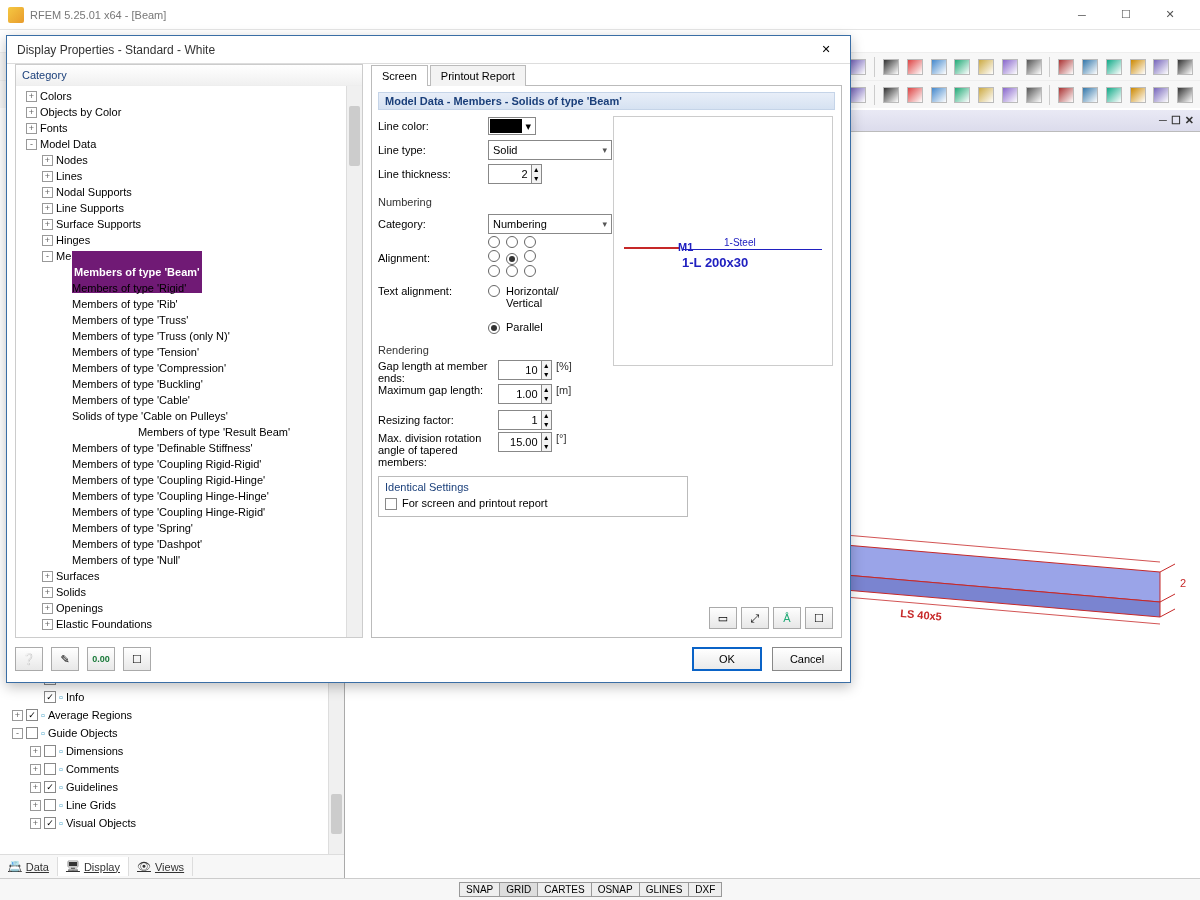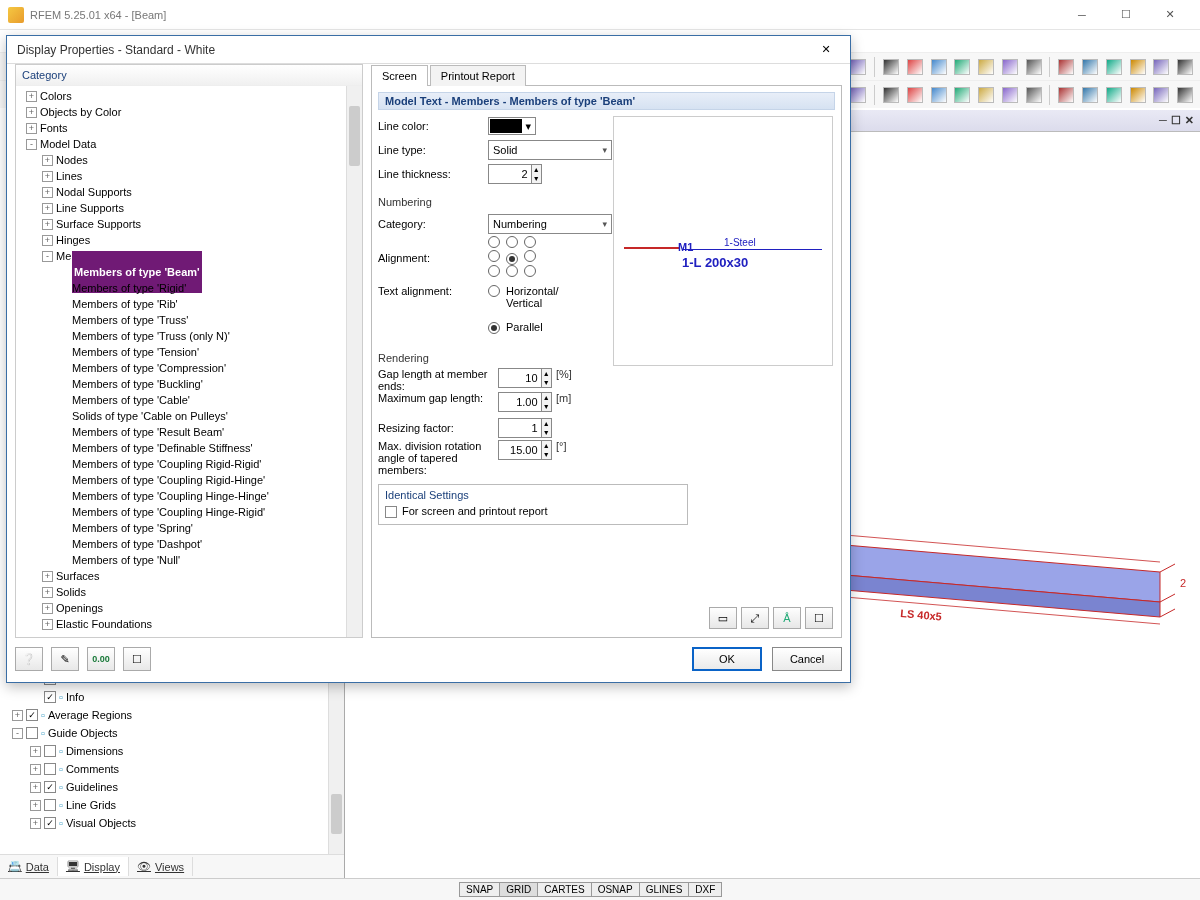"Model Text - Members -" div.section-head { text: Text - Members - Members -> Data - Members - Solids }
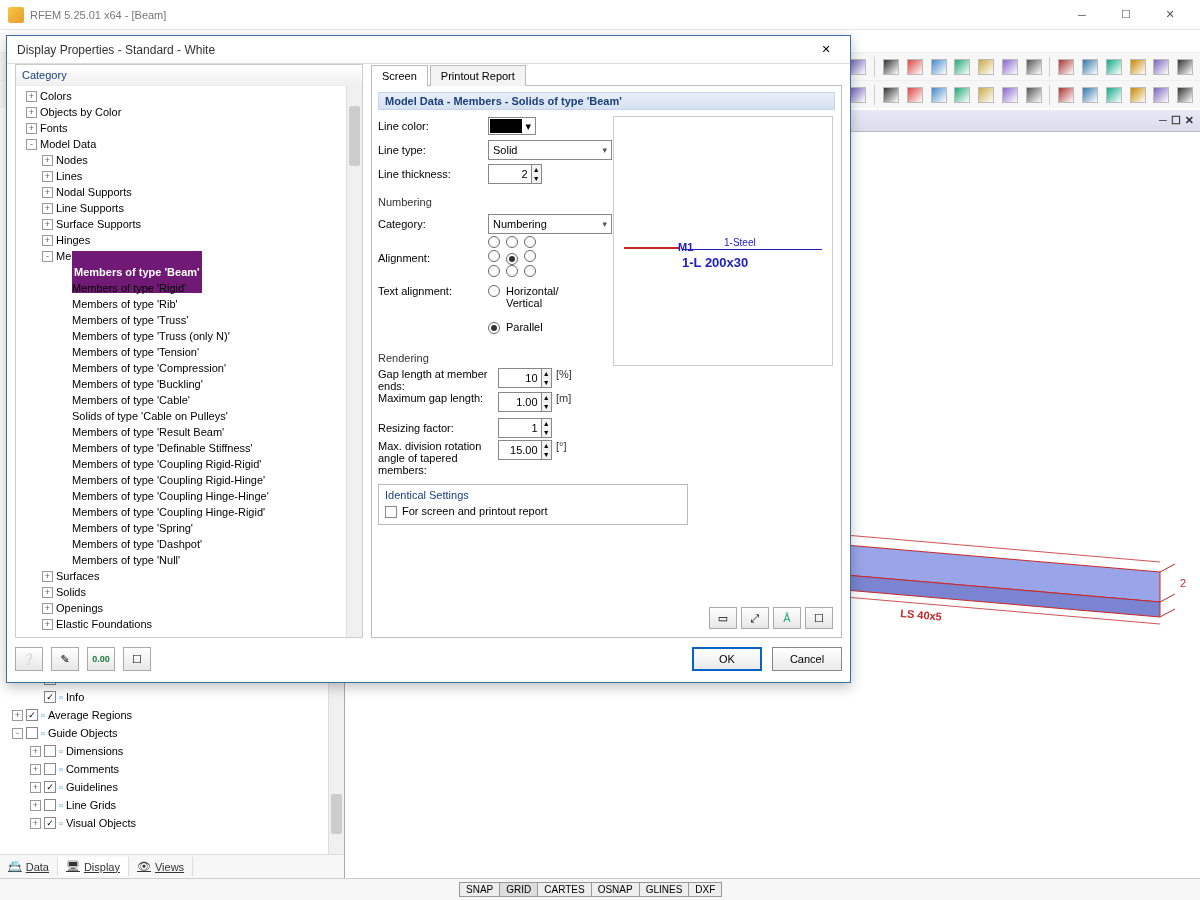"Rendering" div.subhead { margin-top: 16px -> 8px }
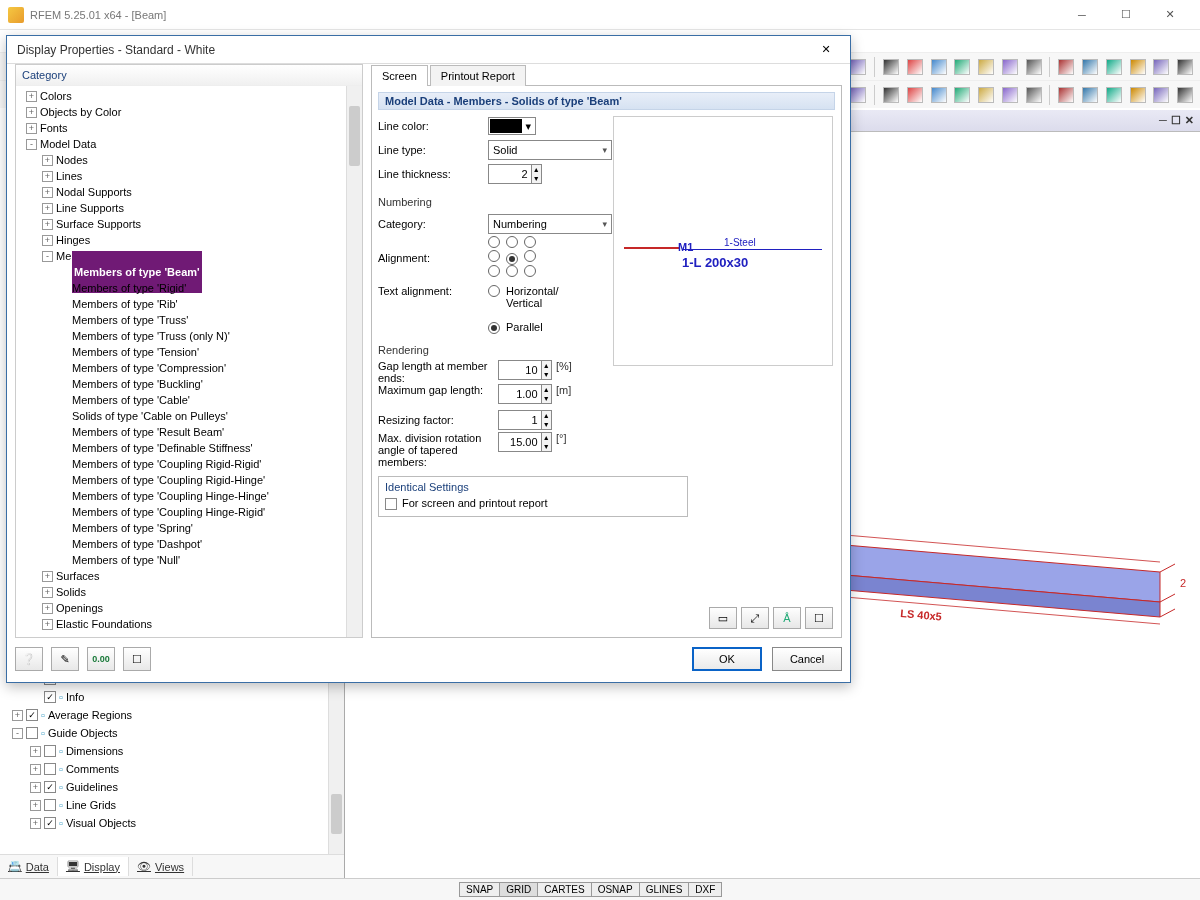"Members of type 'Result Beam'" div.row { justify-content: none -> center }
